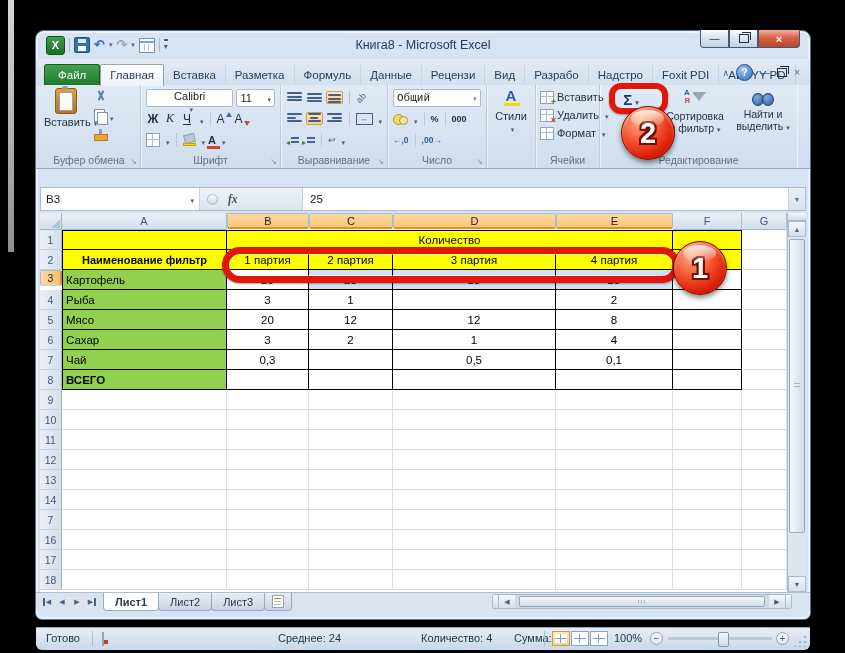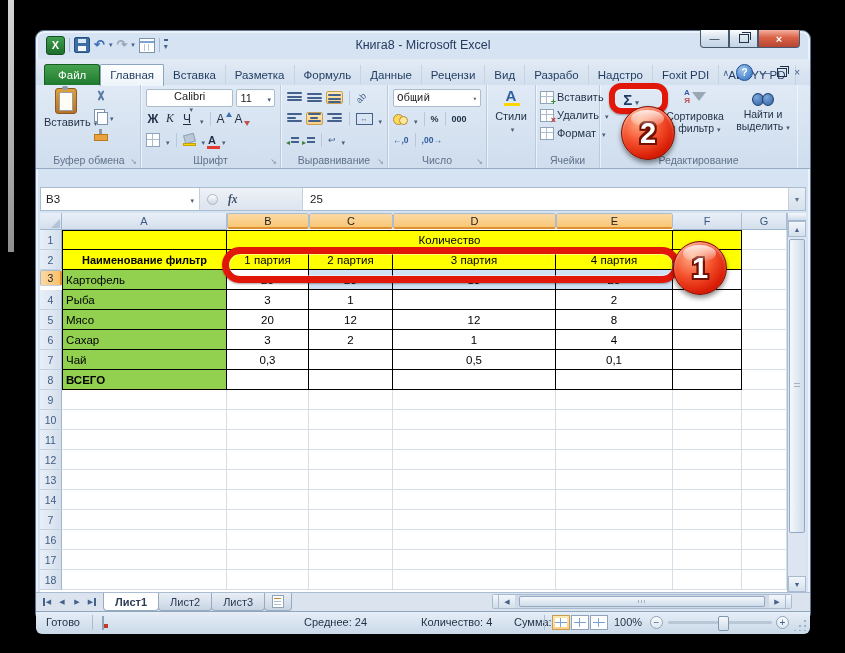"Готово" .statusbar { margin-top: none -> 16px }
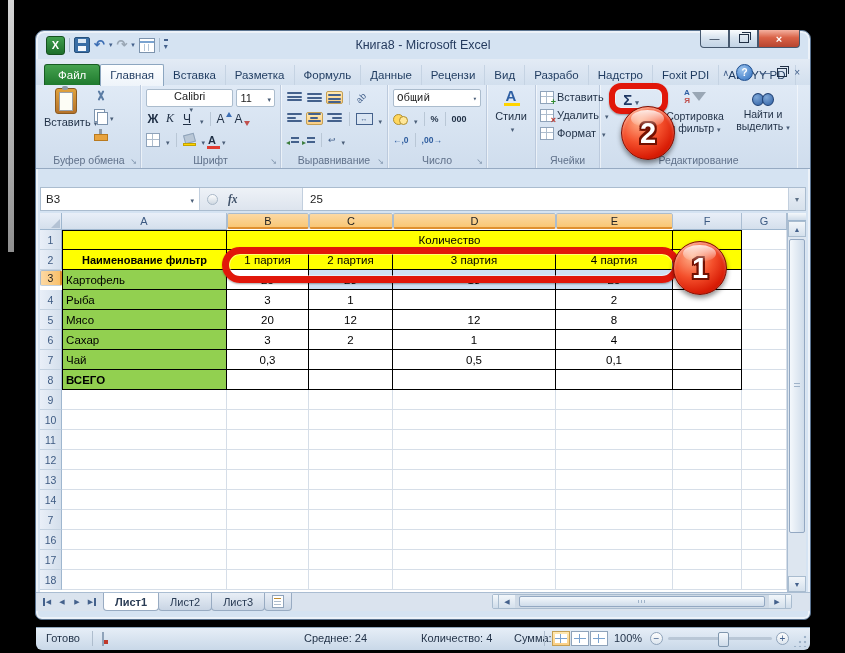"Среднее: 24" span.sb { left: 268px -> 242px }
